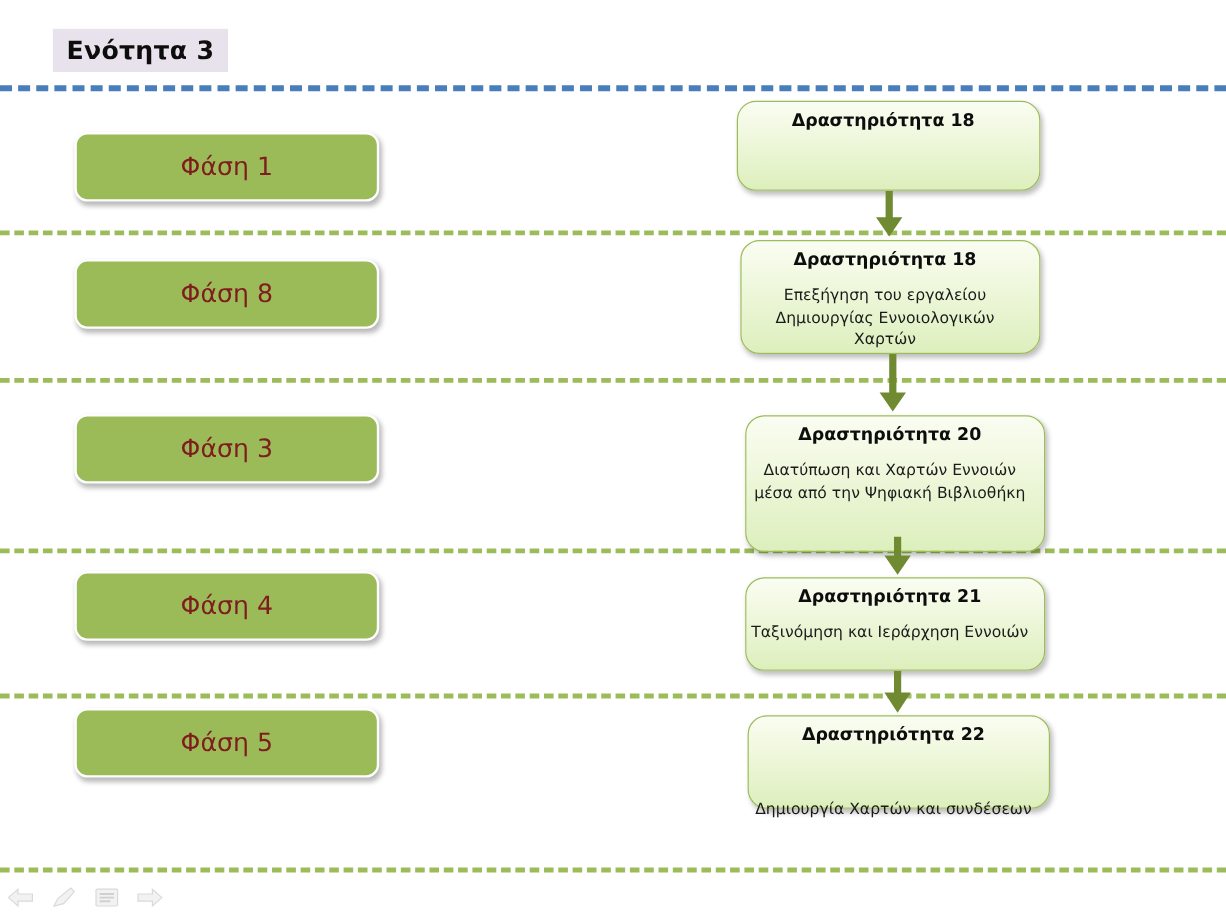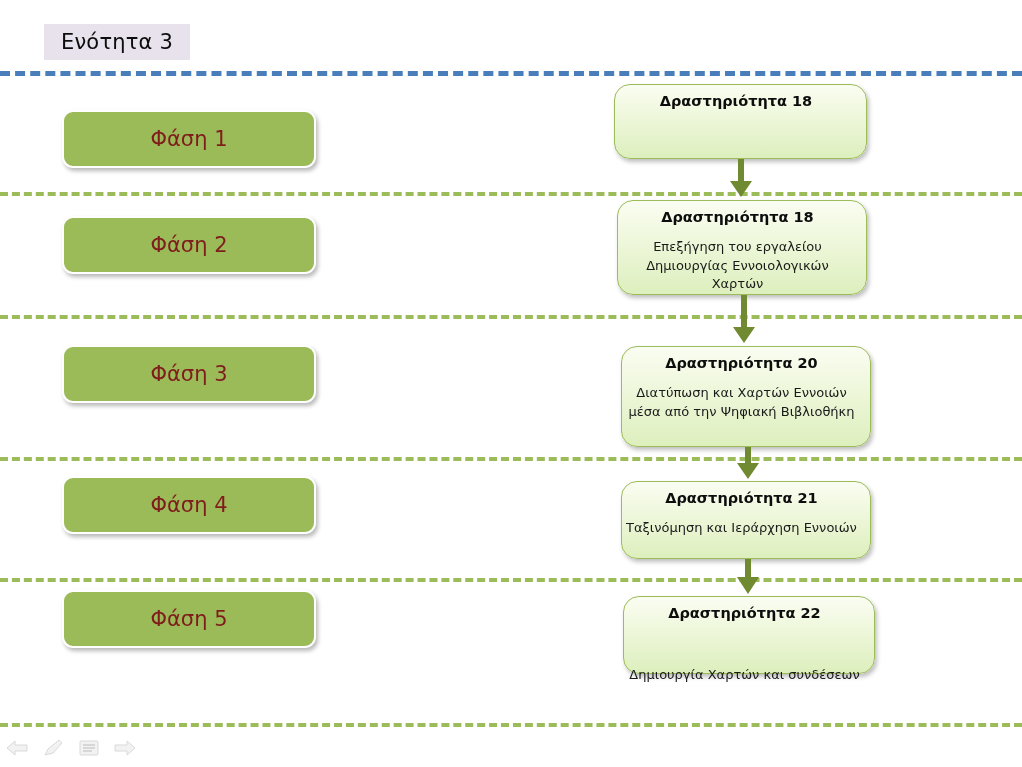"Ενότητα 3" #title-box .title-text { font-weight: normal -> bold }
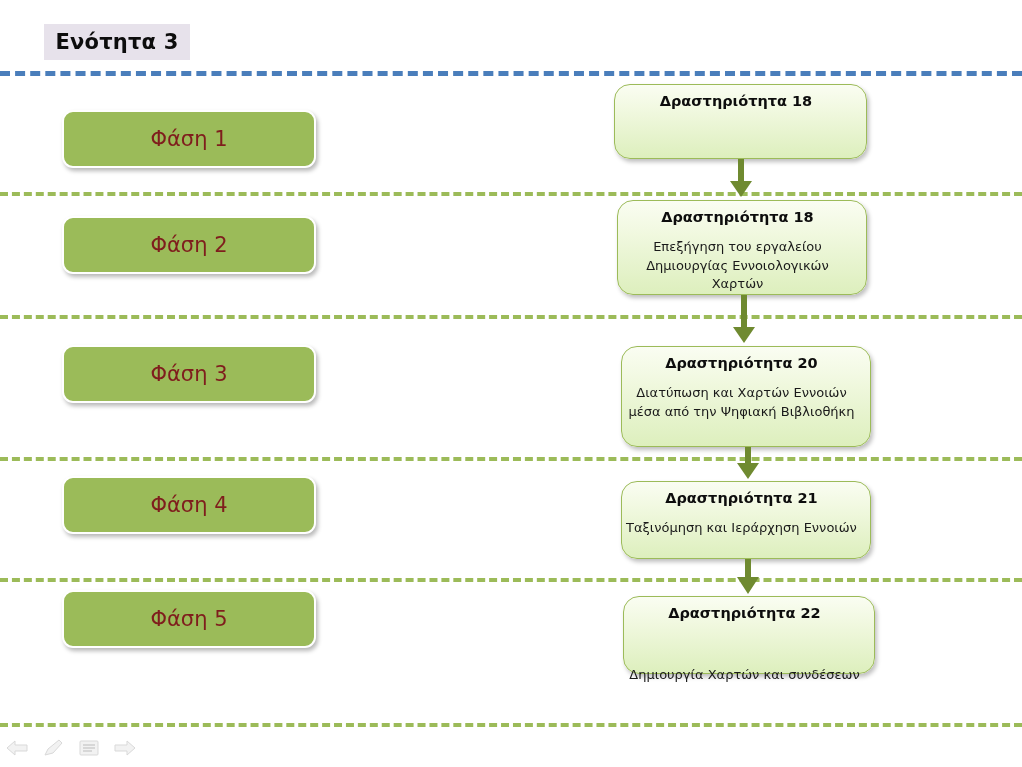"Φάση 2" span.phase-label { text: 2 -> 8 }
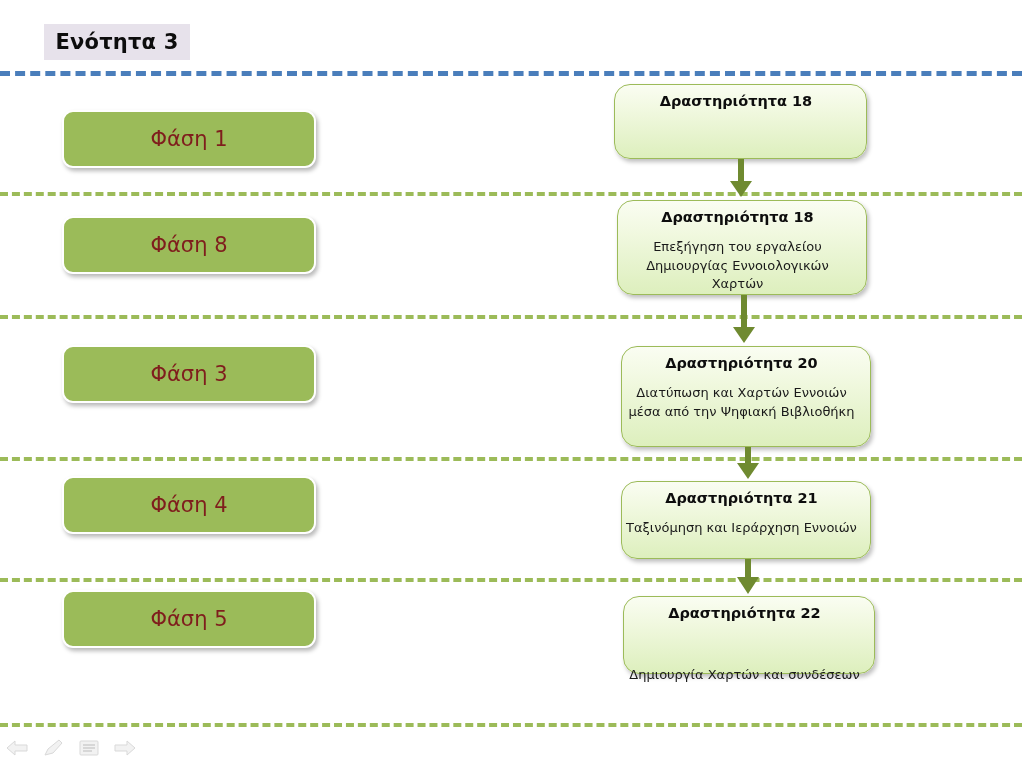"Δραστηριότητα 20" div.activity-box { height: 101px -> 114px }
